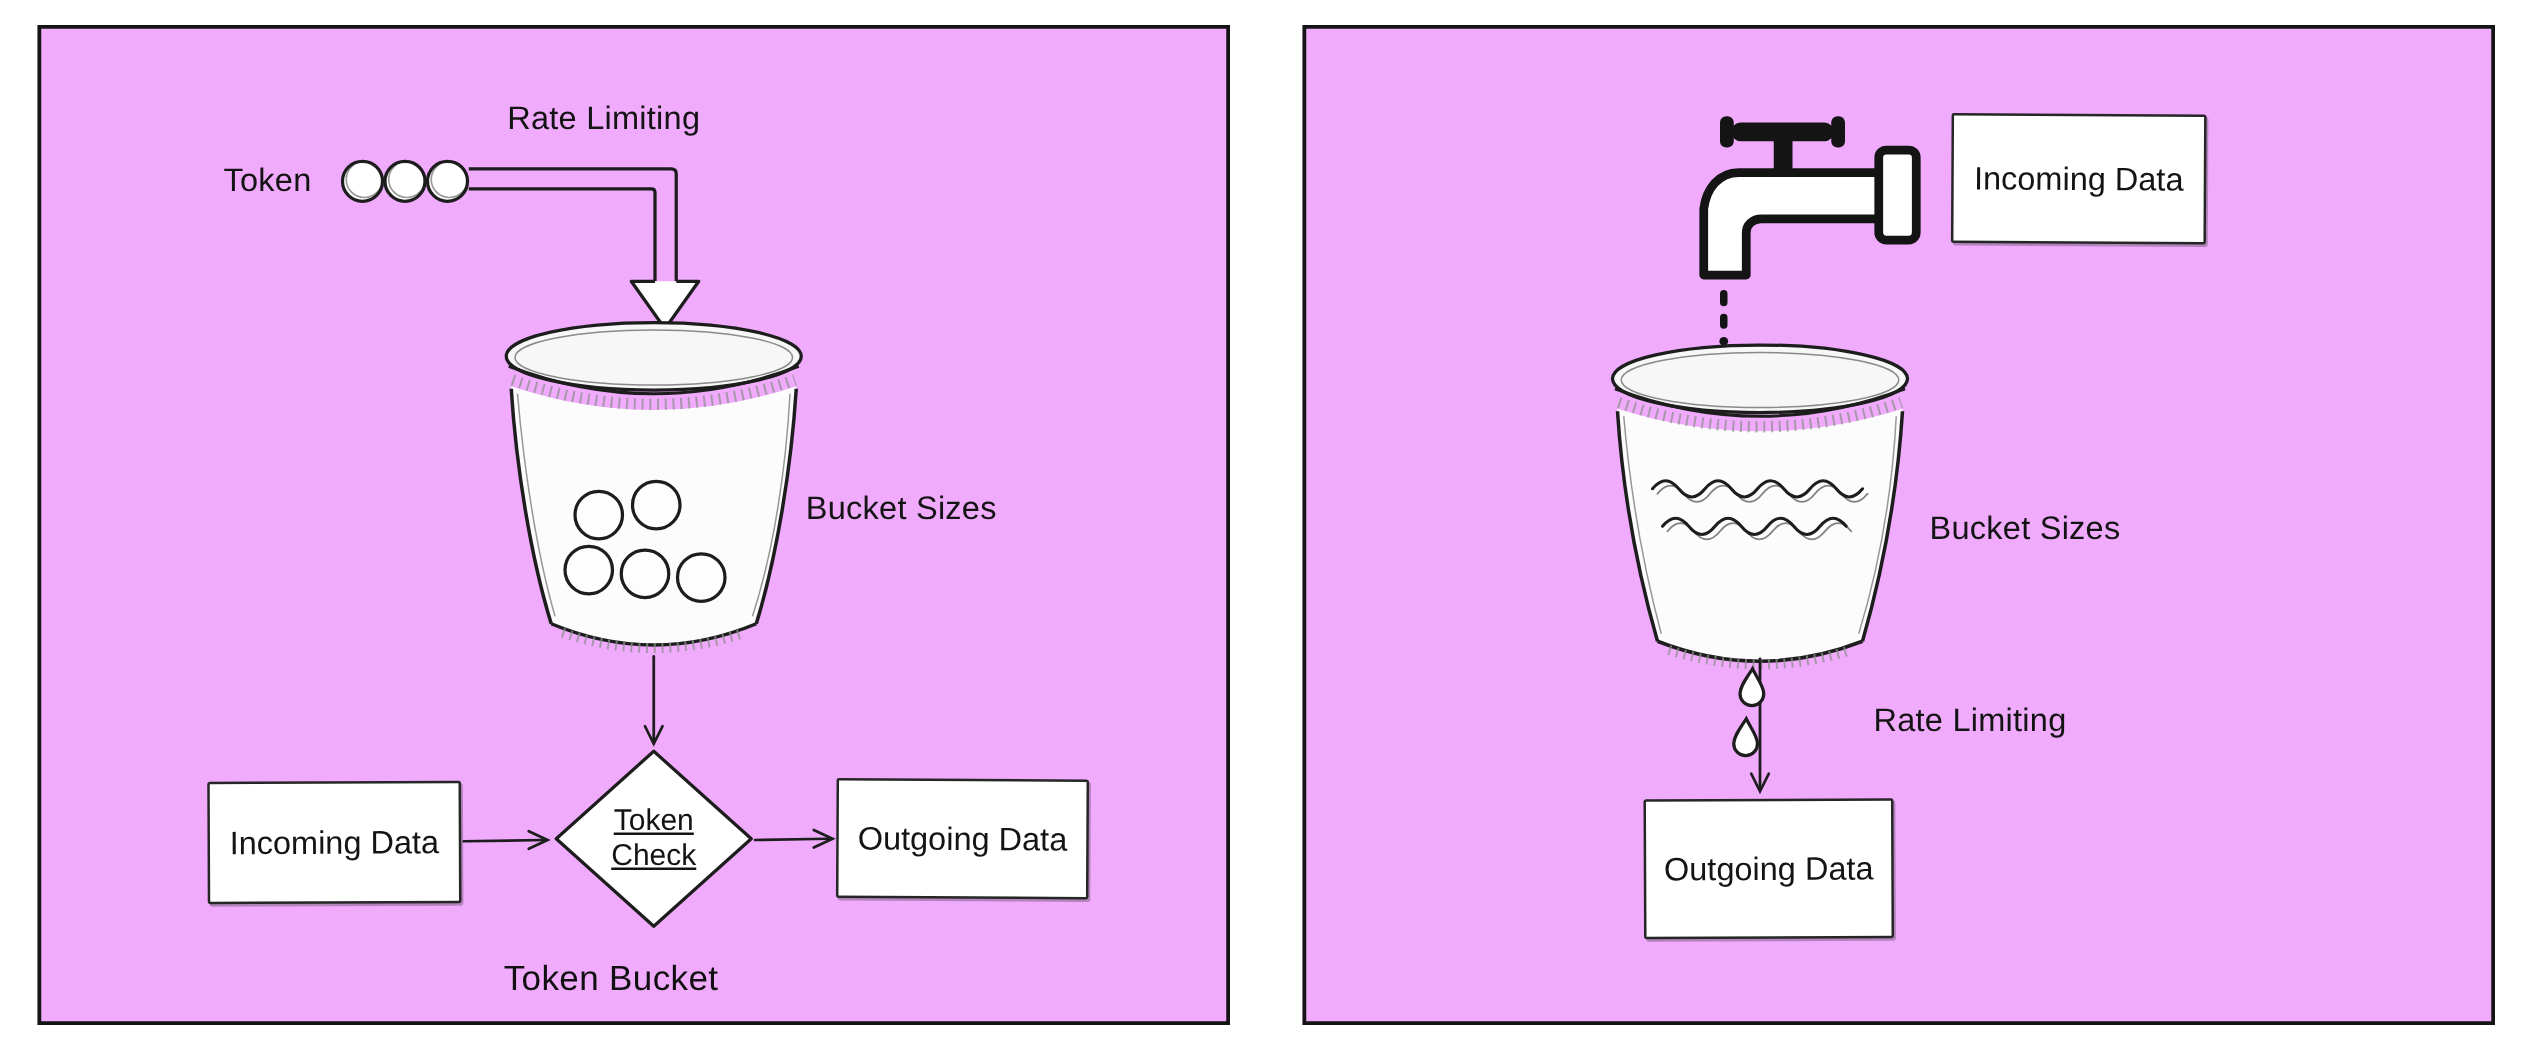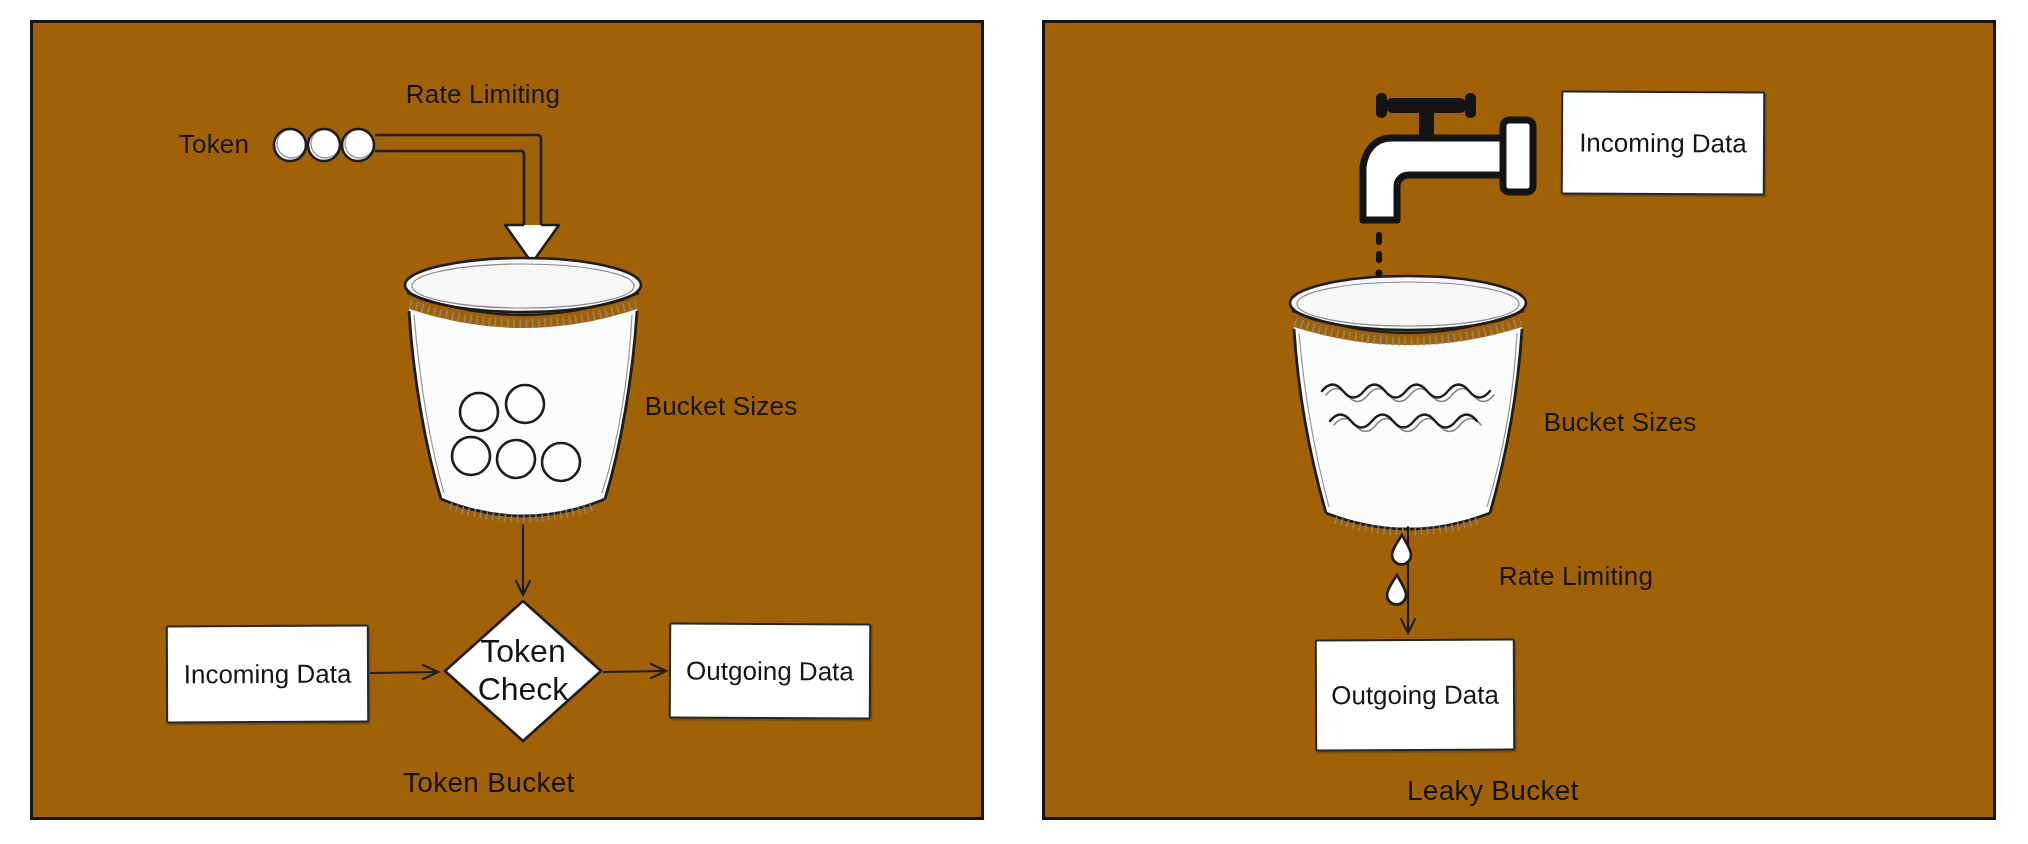"Rate Limiting" .panel { background: #a16207 -> #f0abfc }
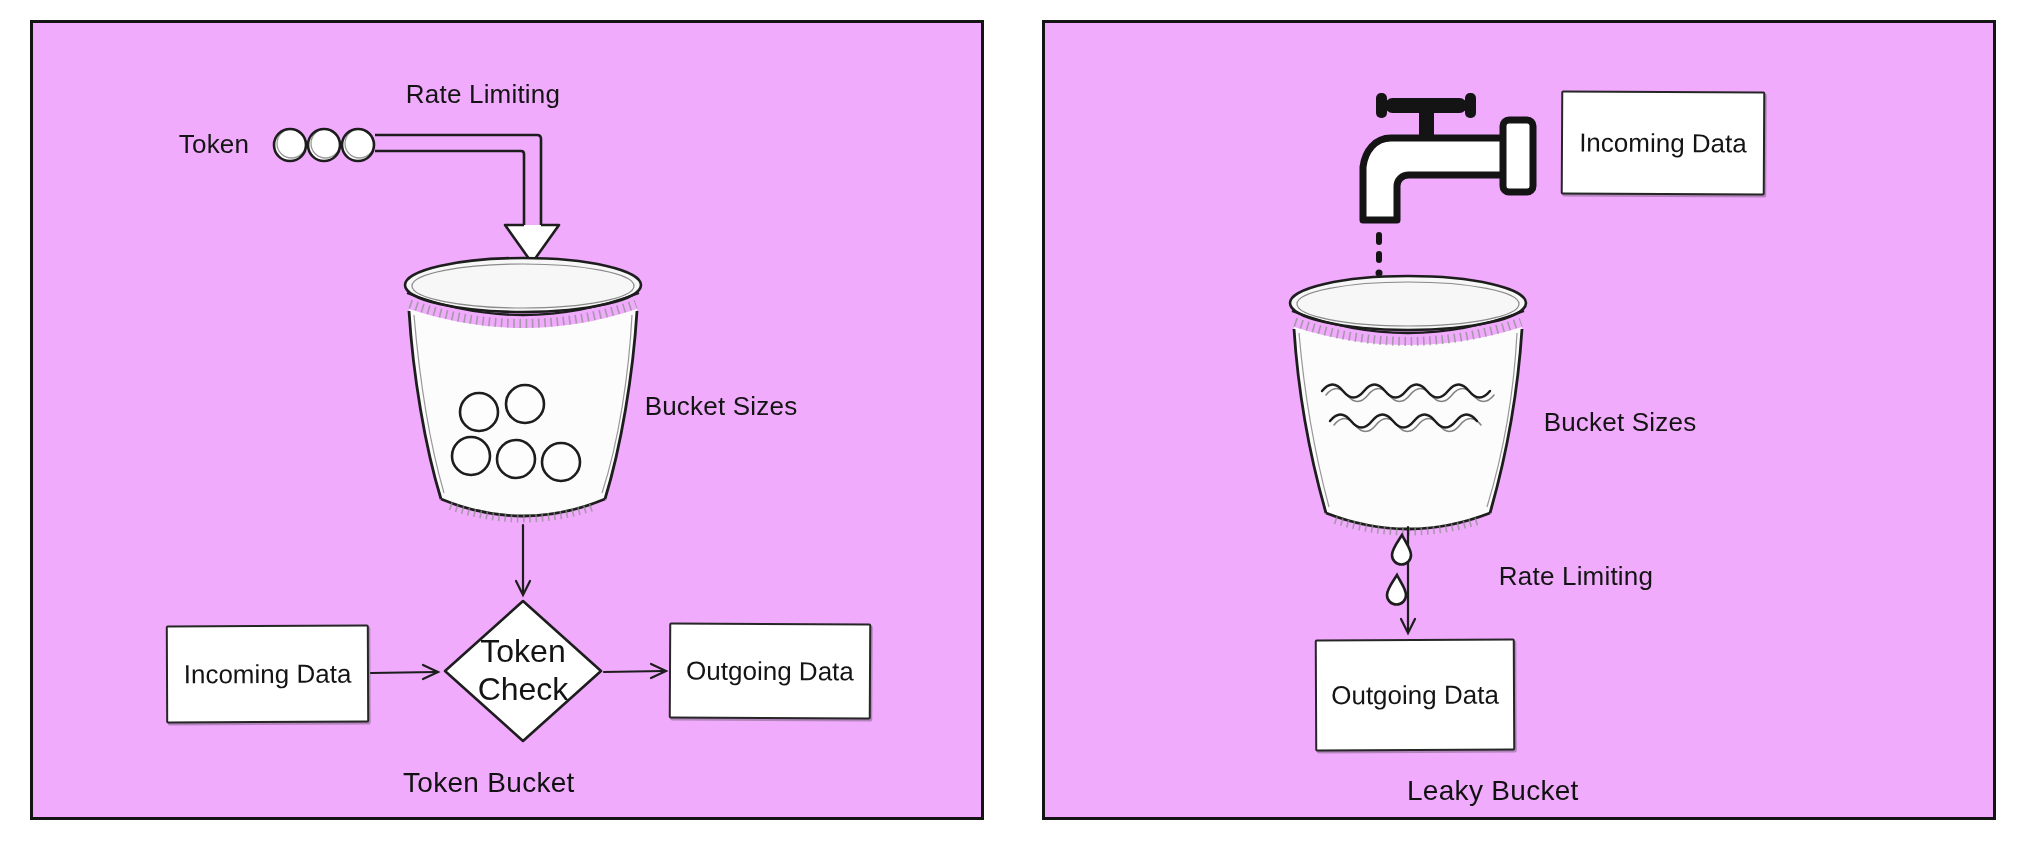"Token Check" .decision-text { font-size: 32px -> 24px; text-decoration: none -> underline }
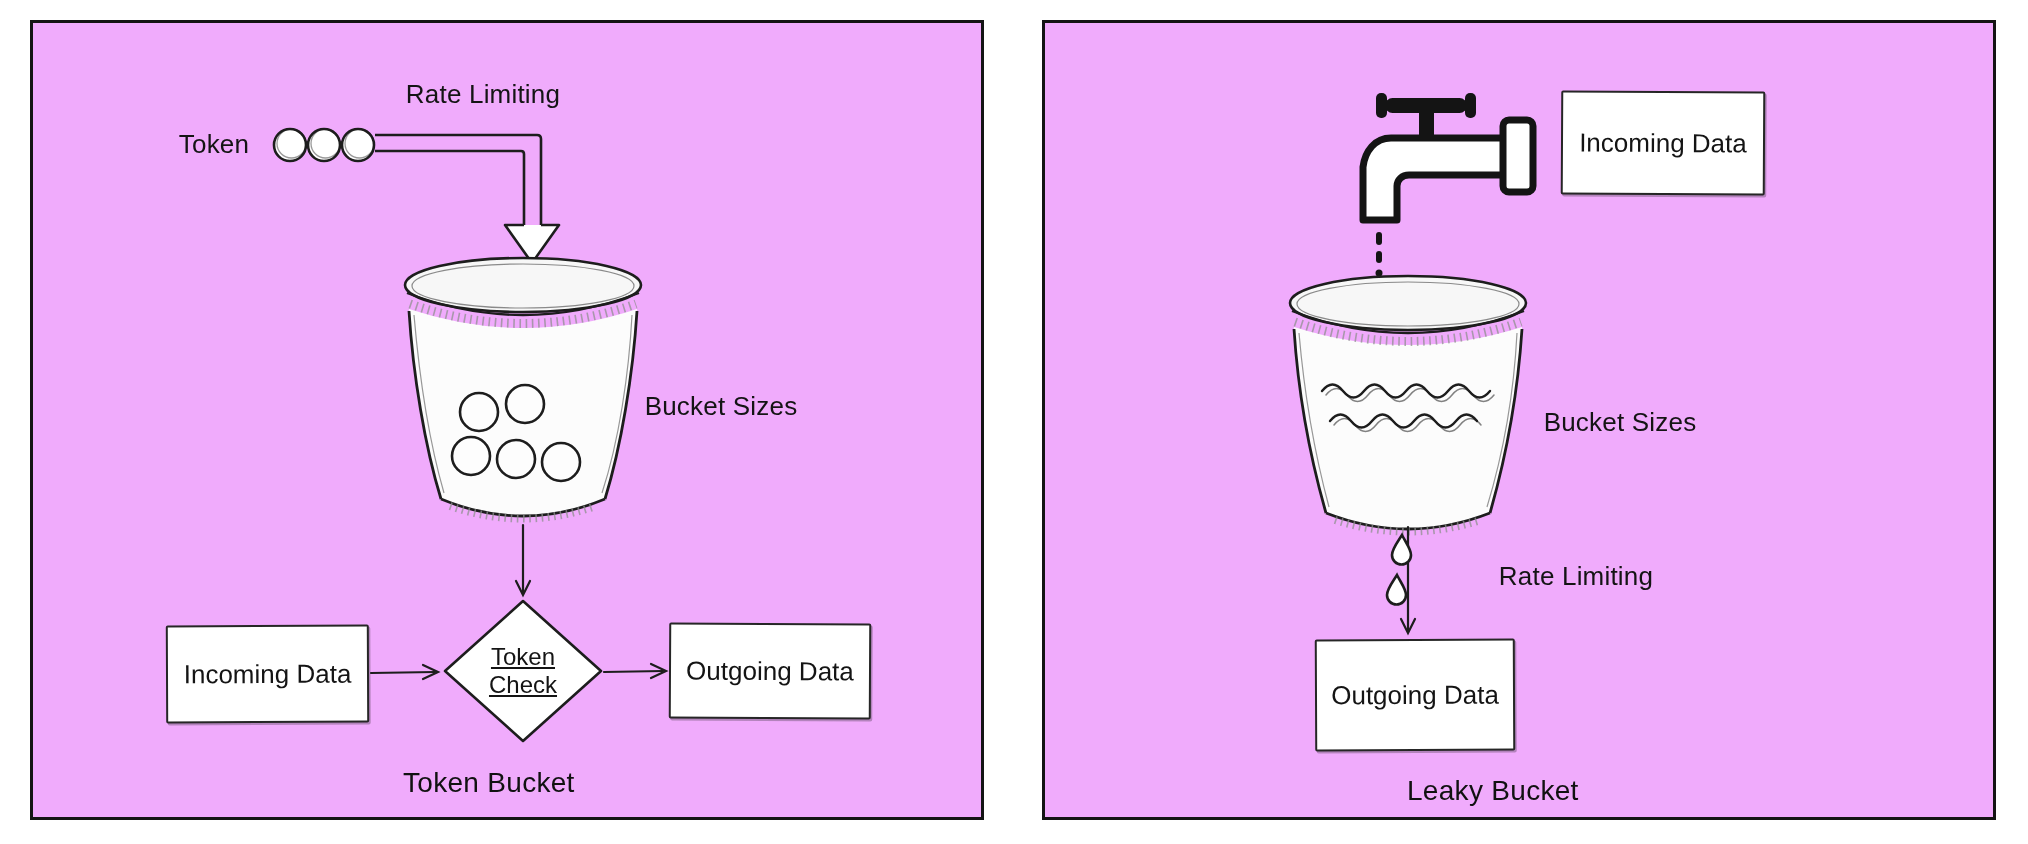"Leaky Bucket" div.caption { html: <div>Leaky Bucket</div> -> none }
